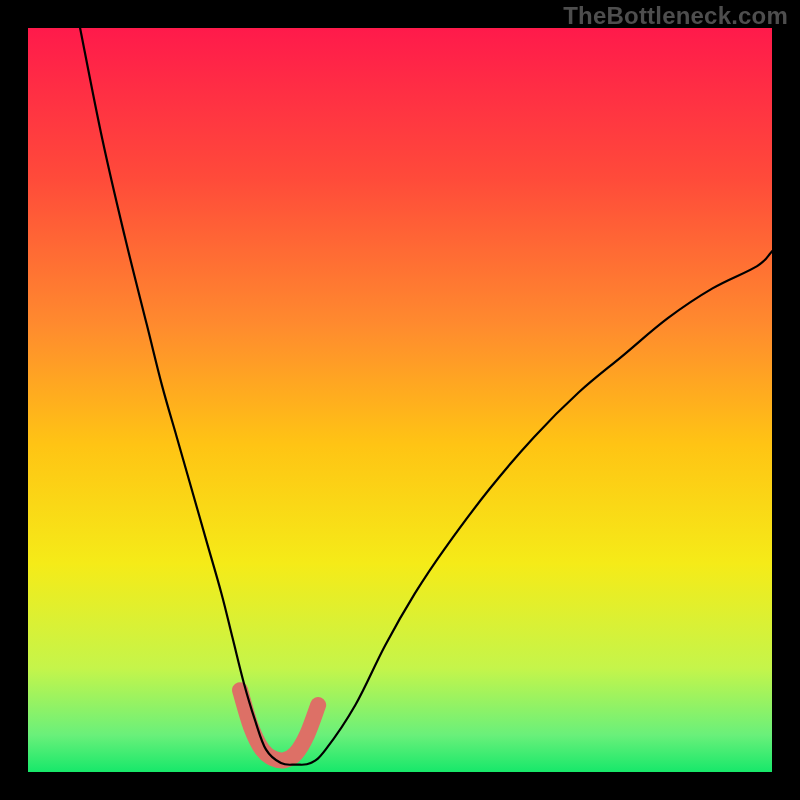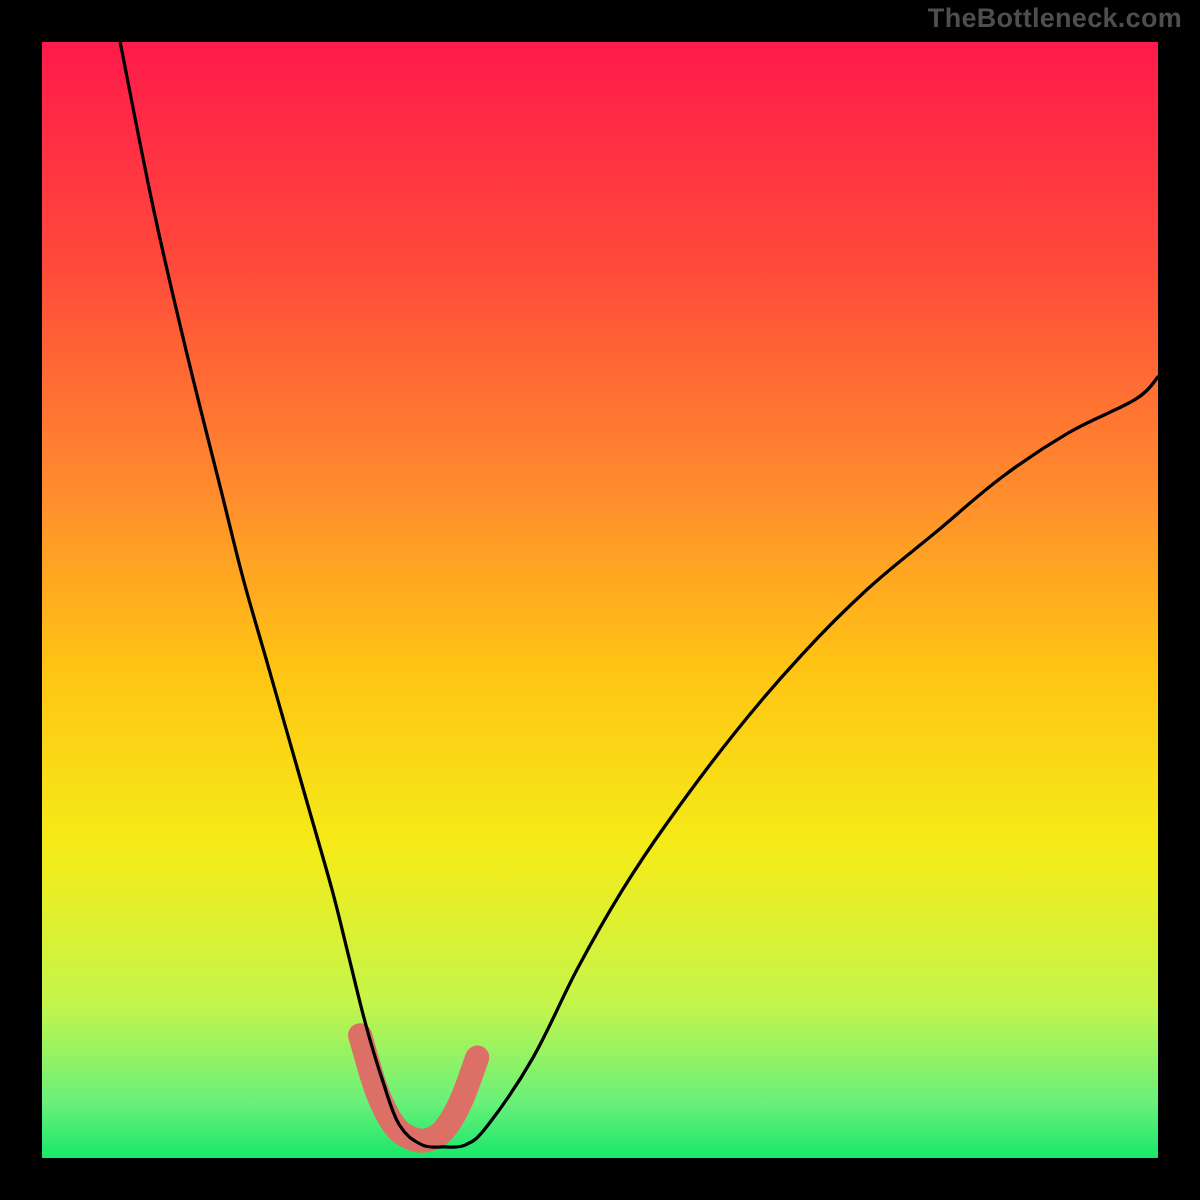"TheBottleneck.com" .watermark { font-size: 18px -> 24px }
